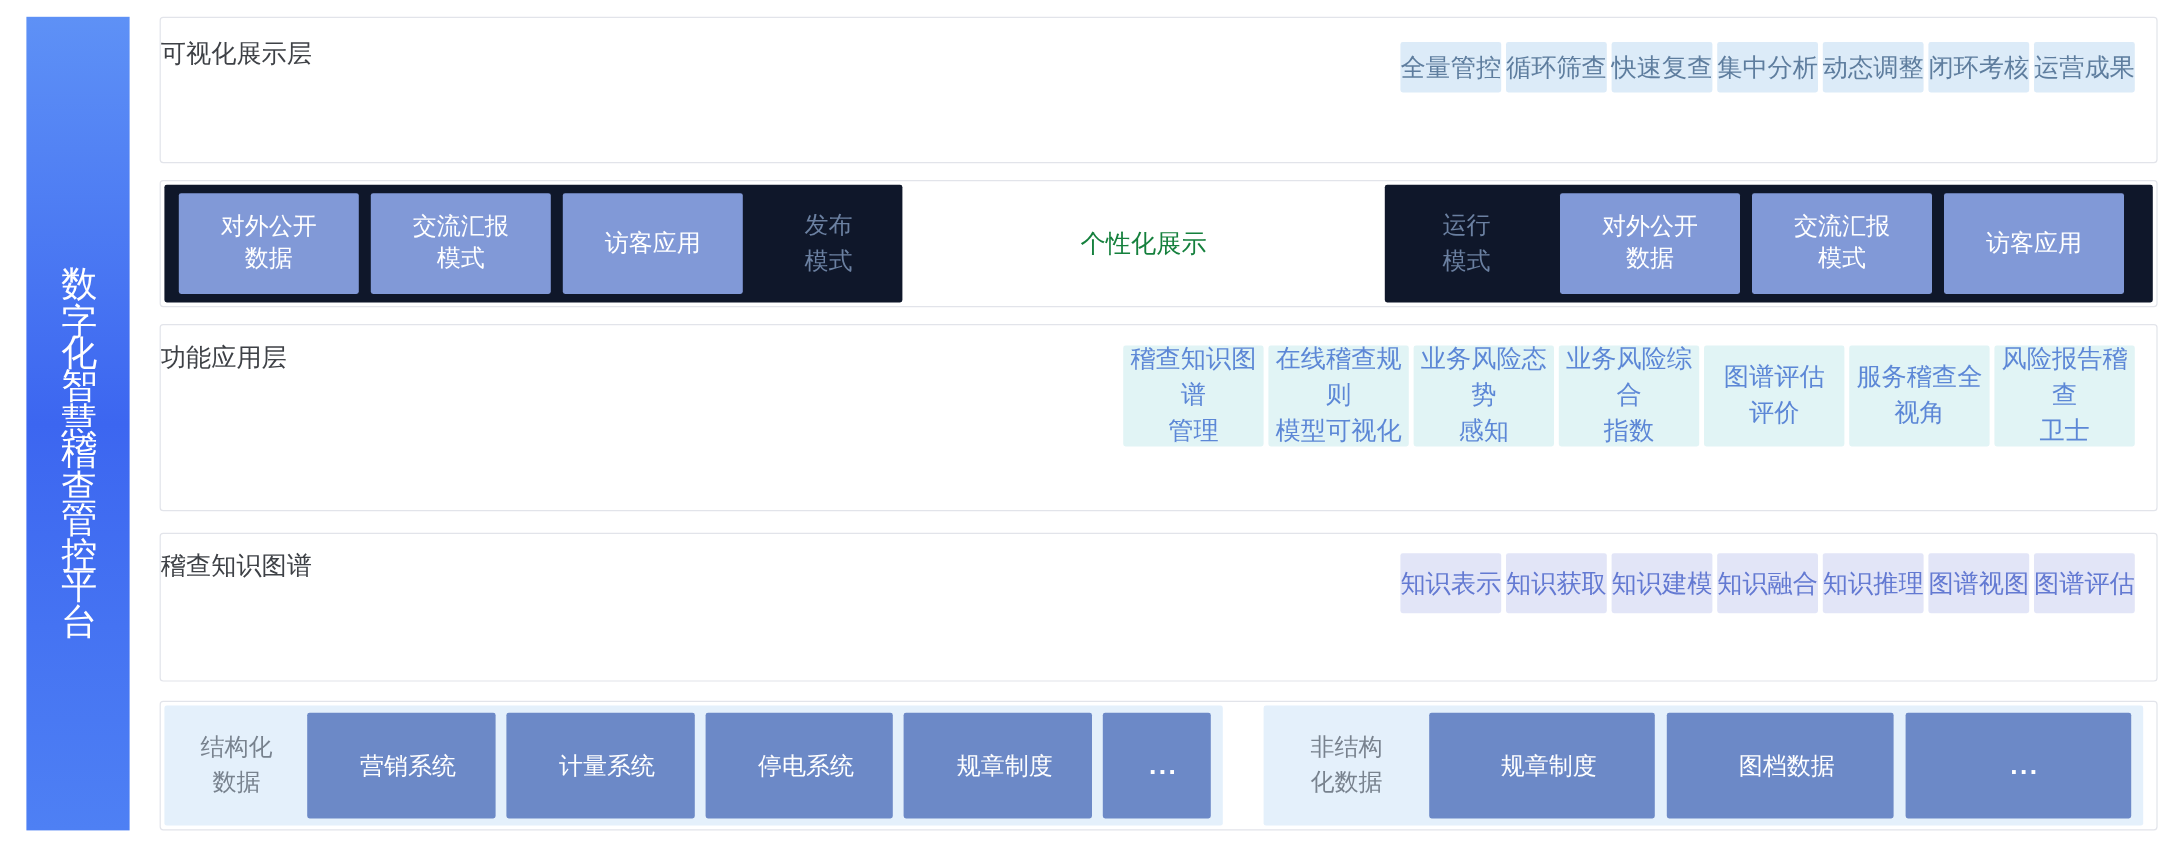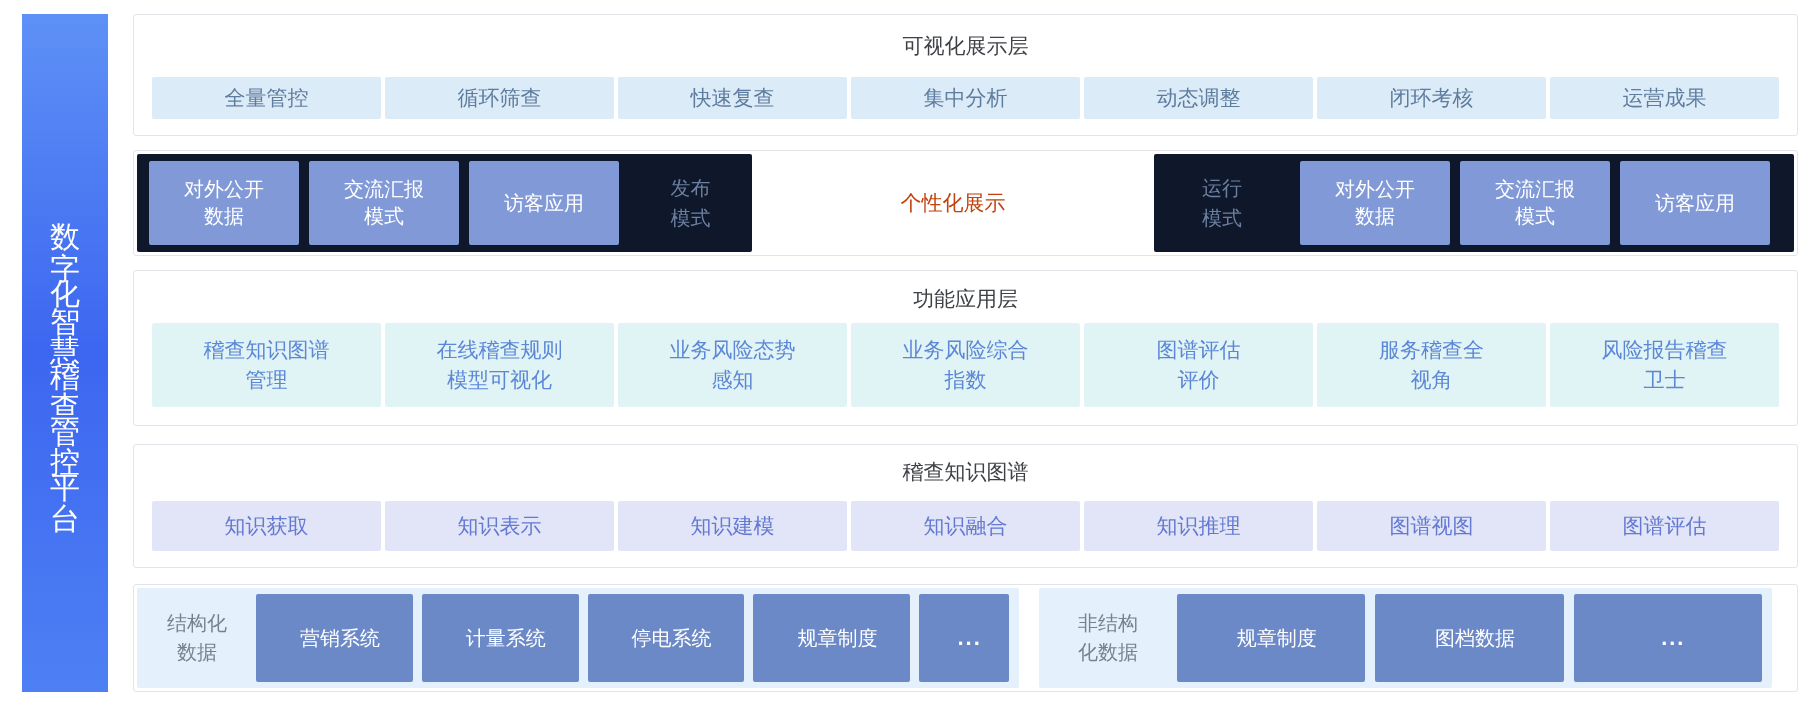"可视化展示层" .row { flex-direction: column -> row }
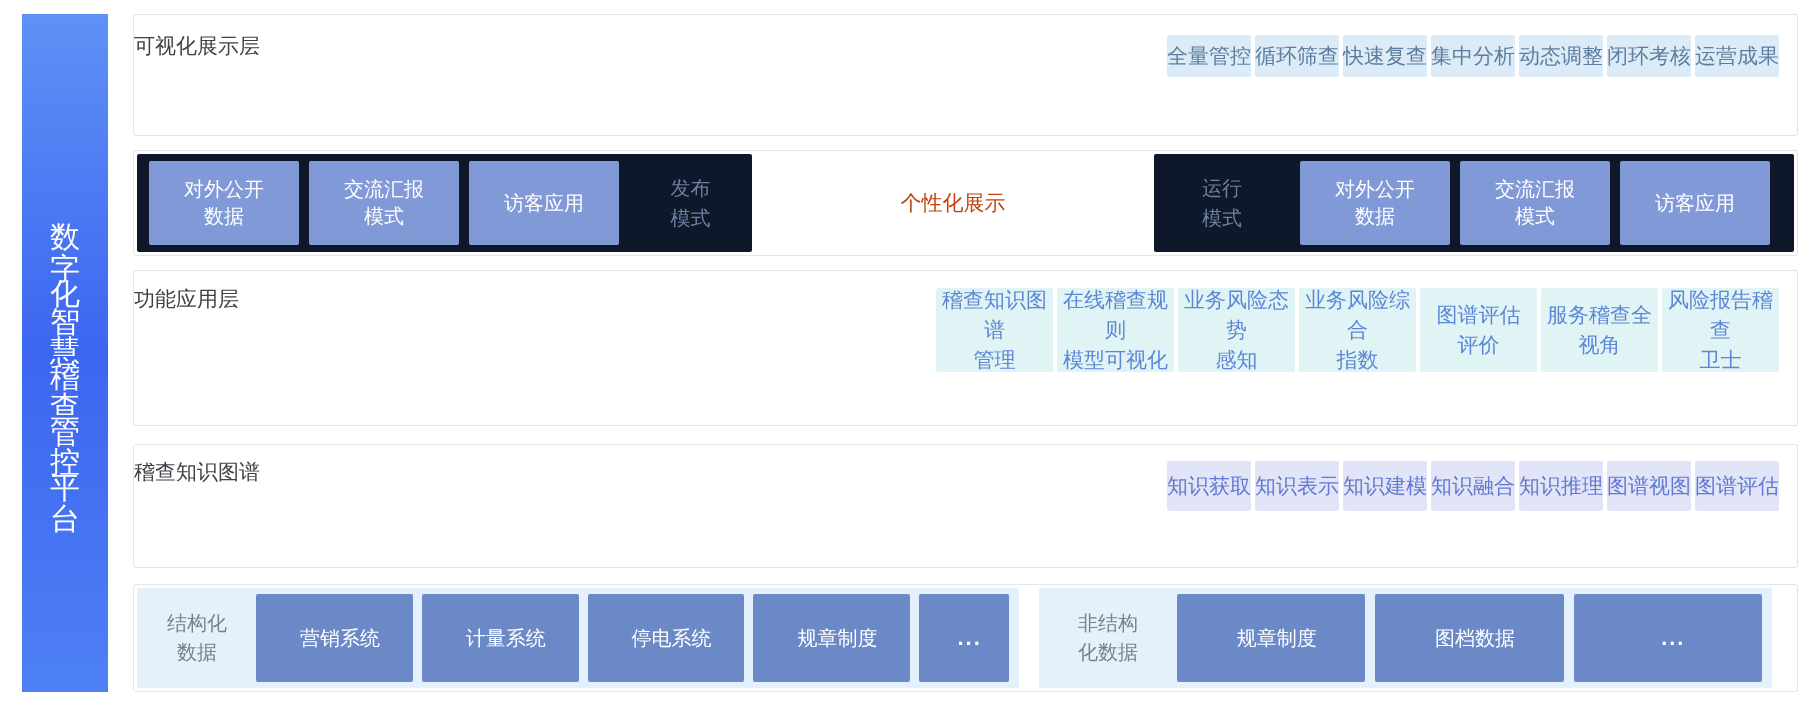"个性化展示" .center-label { color: #c2410c -> #15803d }
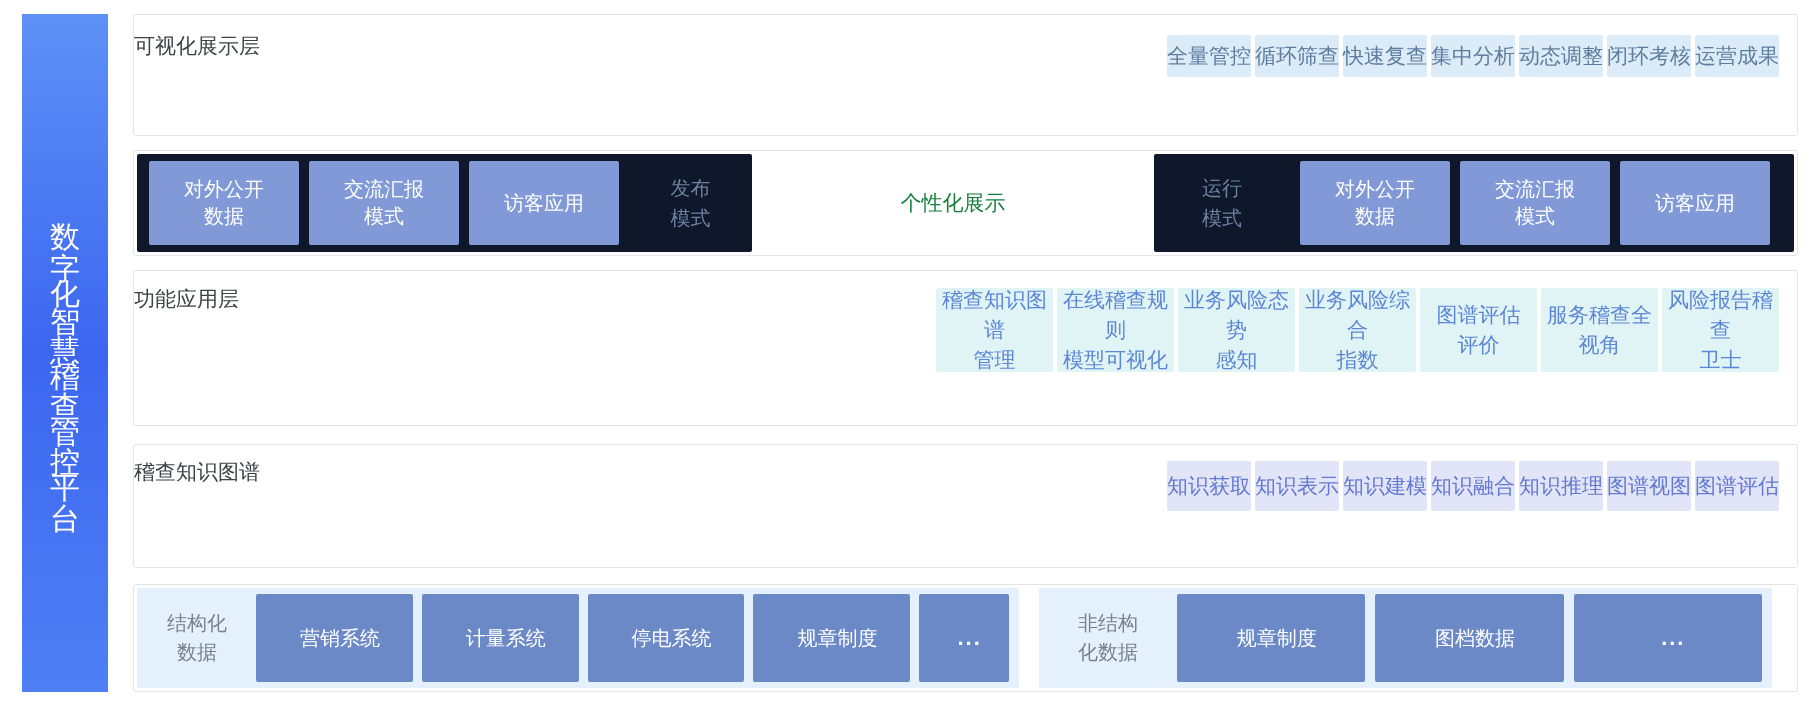"知识获取" div.chip { order: before "知识表示" -> after "知识表示" }
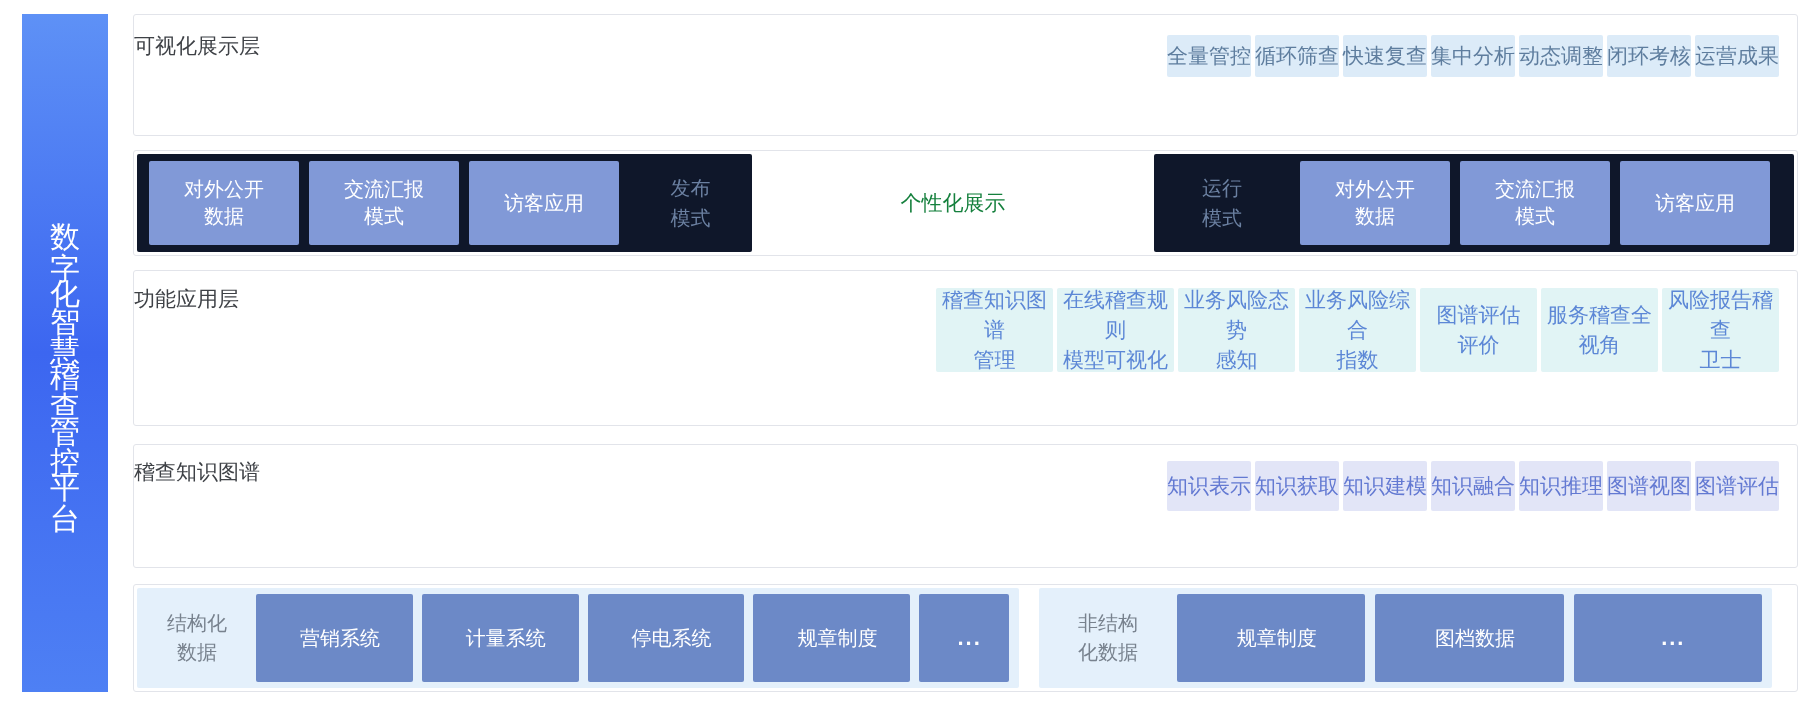"结构化" .row5 { gap: 20px -> 34px }
